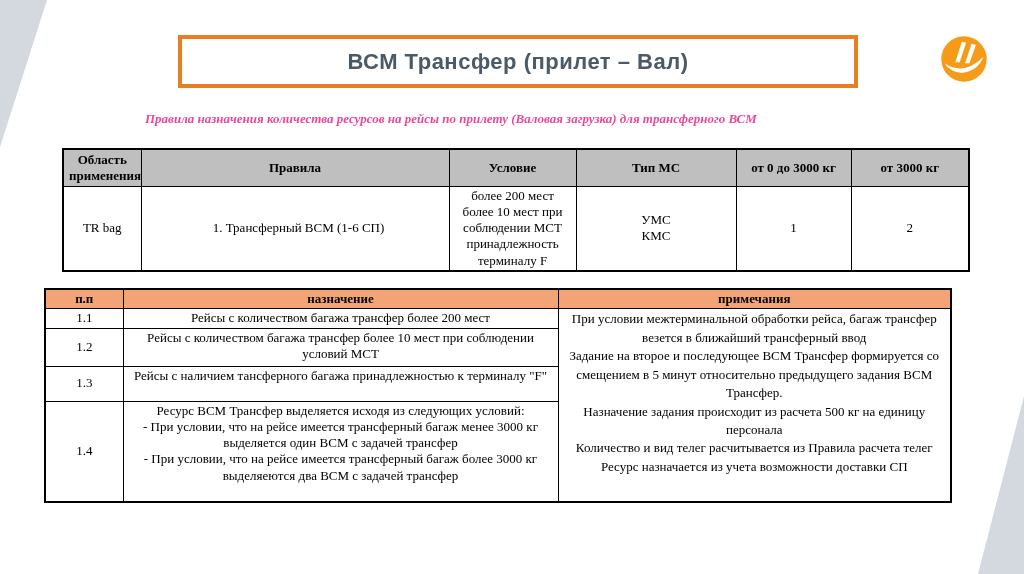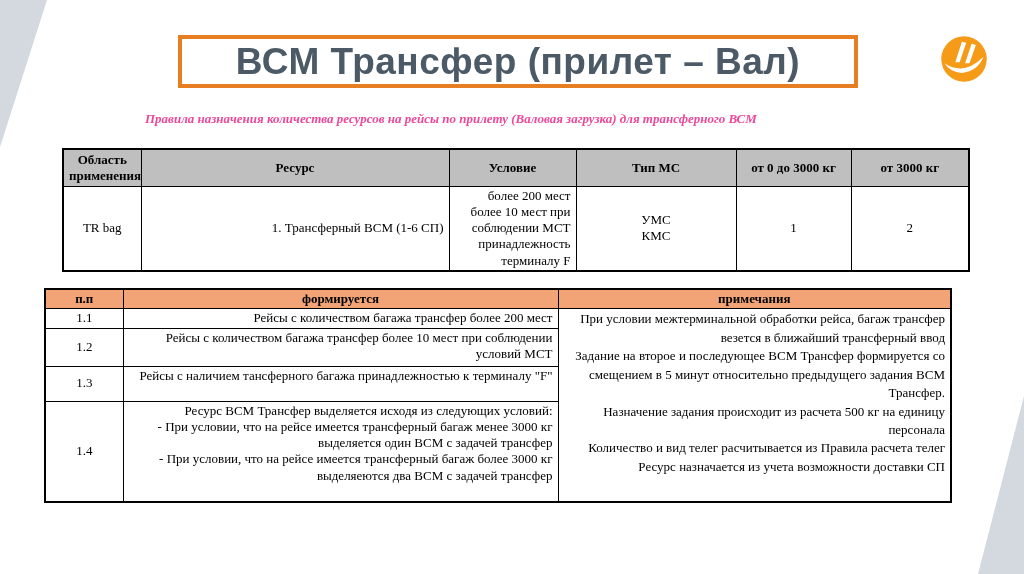"ВСМ Трансфер (прилет – Вал)" .title-box { font-size: 37px -> 22px }
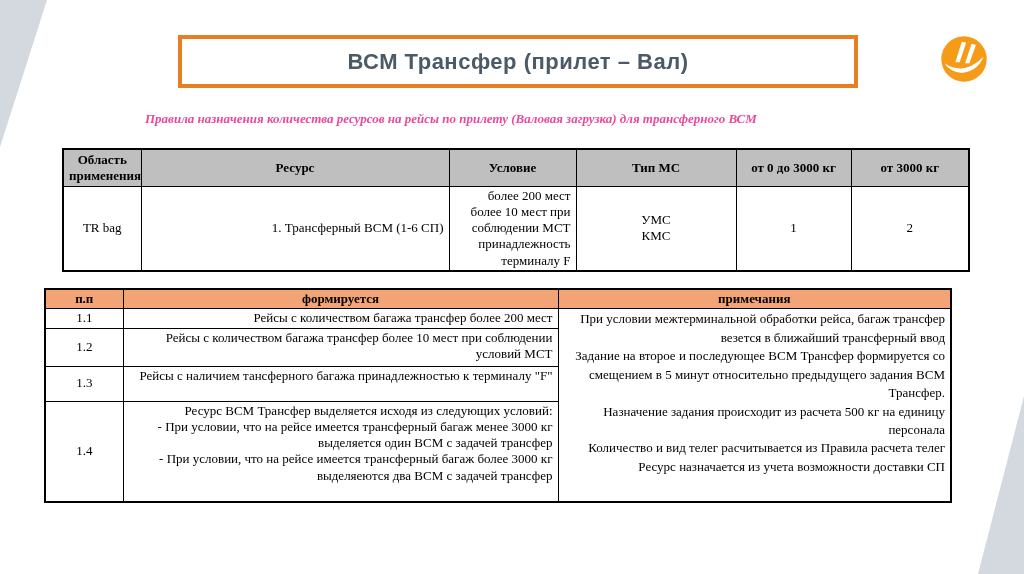"Ресурс" th.hdr-gray { text: Ресурс -> Правила }
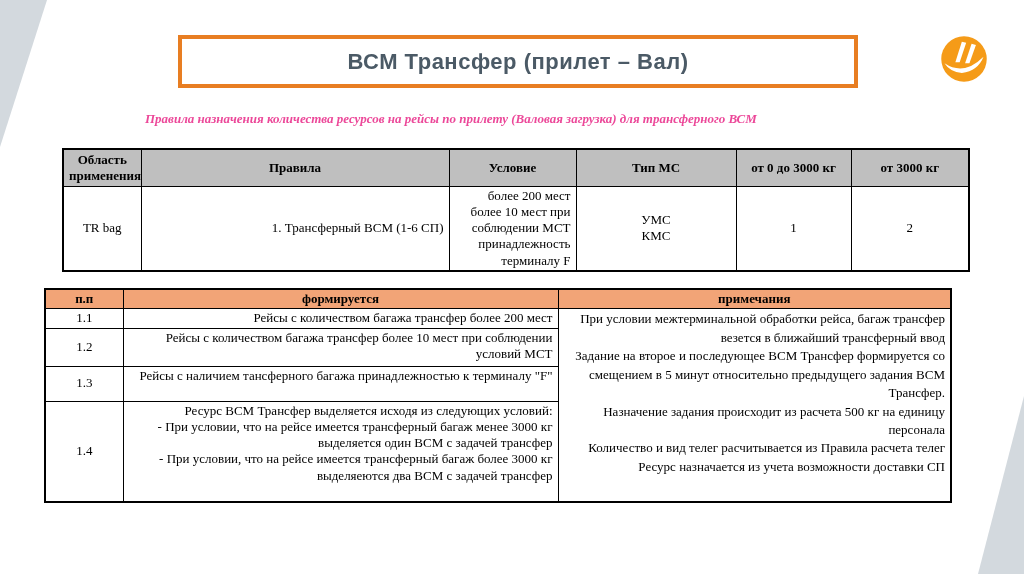"более 200 мест" .l { text-align: right -> center }
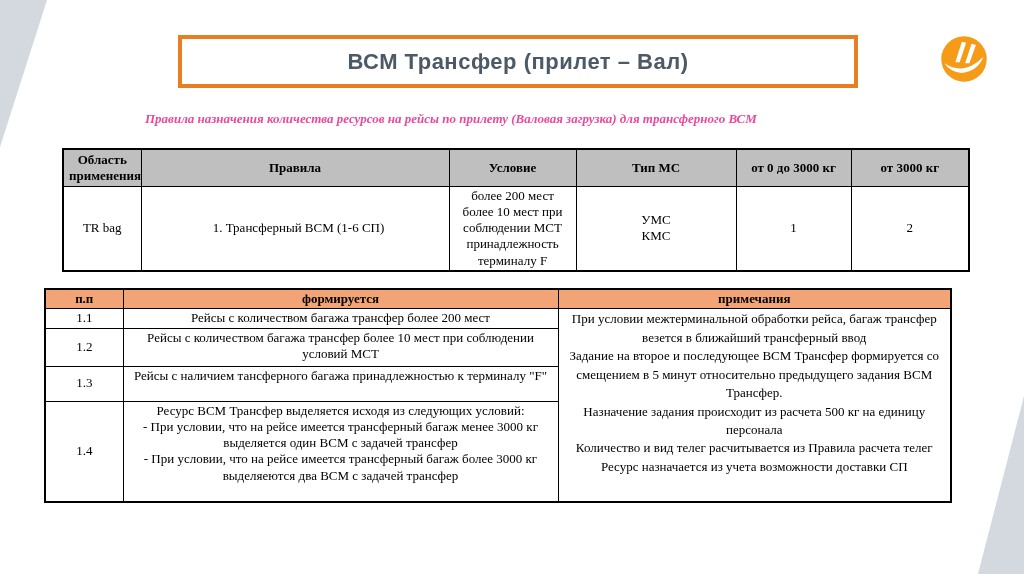"формируется" th.hdr-peach { text: формируется -> назначение }
